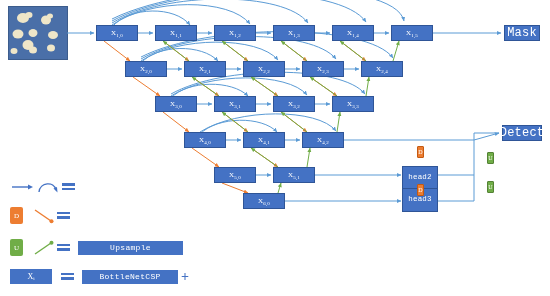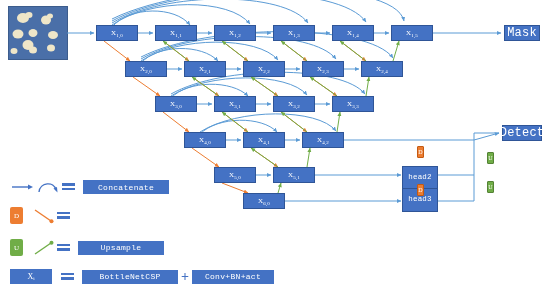"Concatenate" span.lg-box { html: <span>Concatenate</span> -> none }
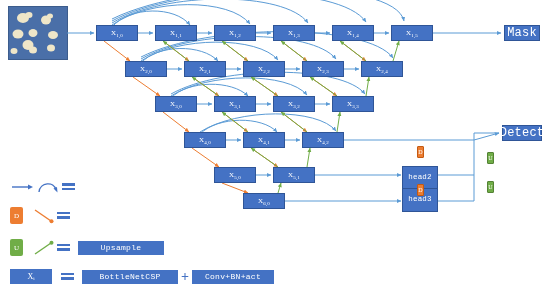"Upsample" span.lg-box { width: 86px -> 105px }
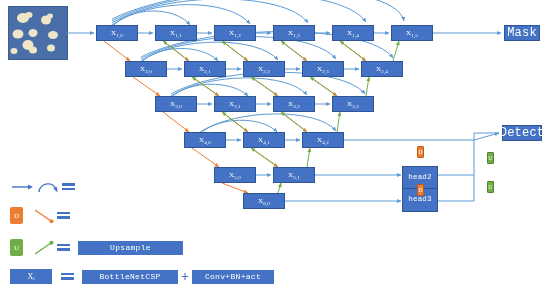"Conv+BN+act" span.lg-box { html: <span>Conv+BN+act</span> -> none }
